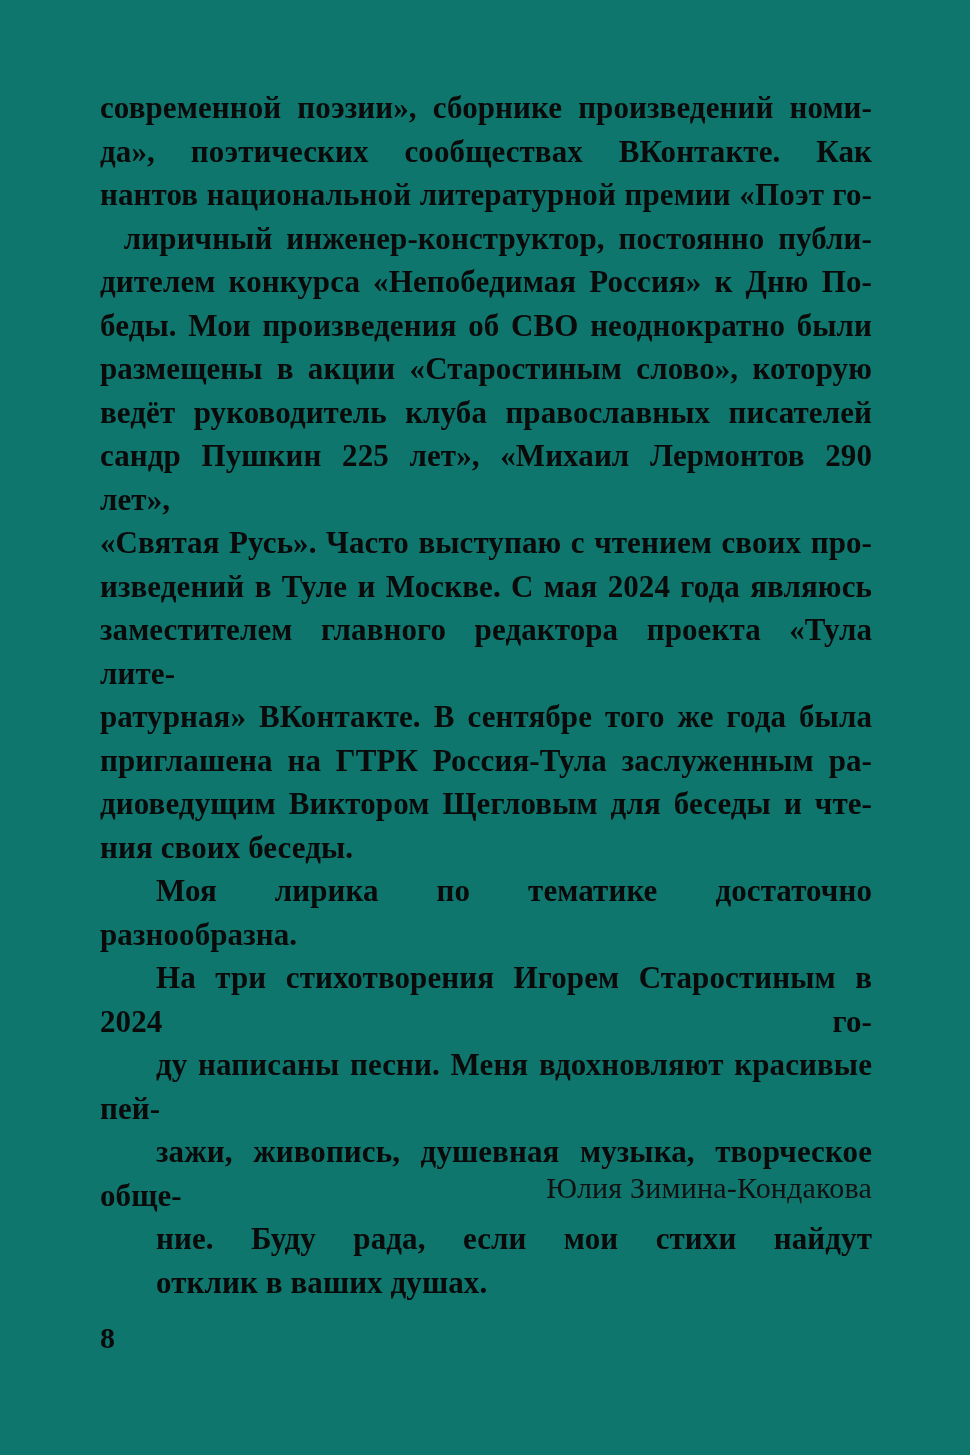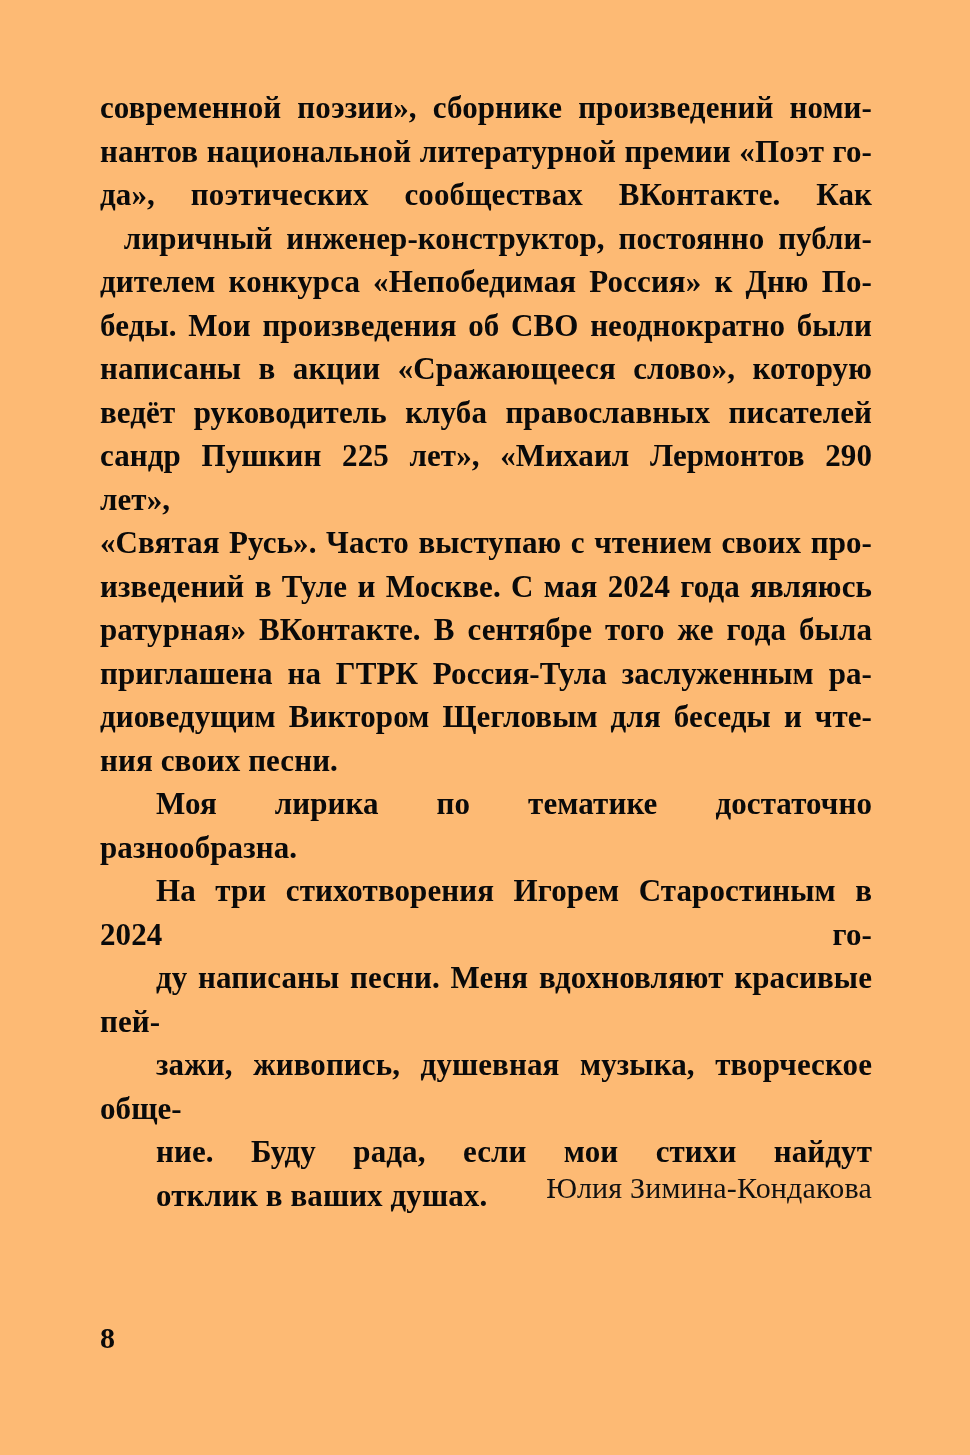"современной поэзии», сборнике" .page { background: #fdba74 -> #0f766e }
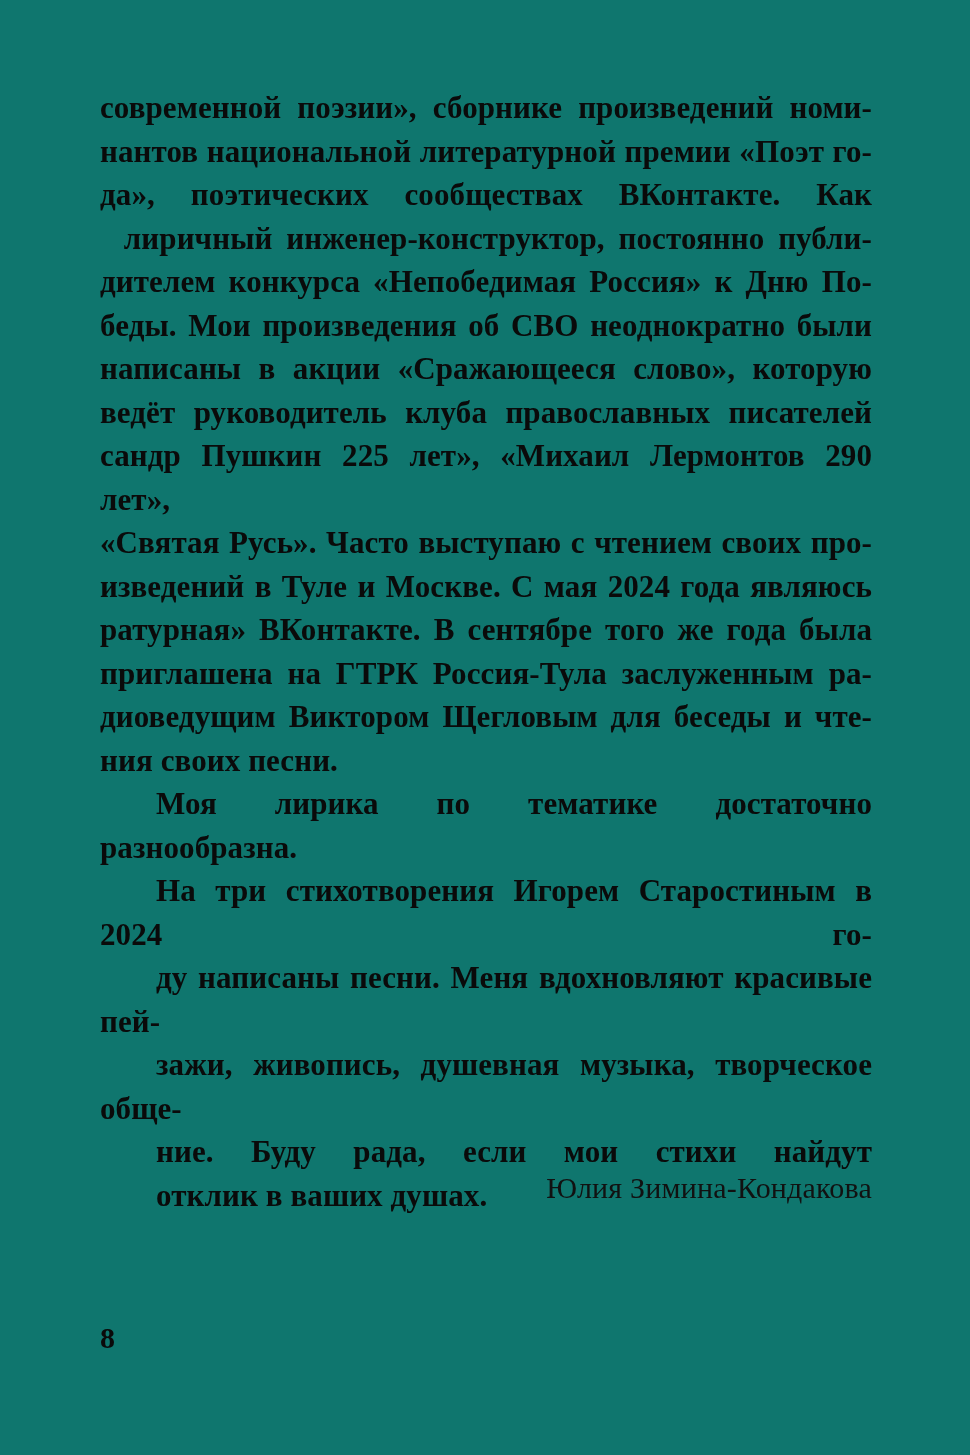"нантов национальной литературной премии" span.ln { order: before "да», поэтических сообществах ВКонтакте." -> after "да», поэтических сообществах ВКонтакте." }
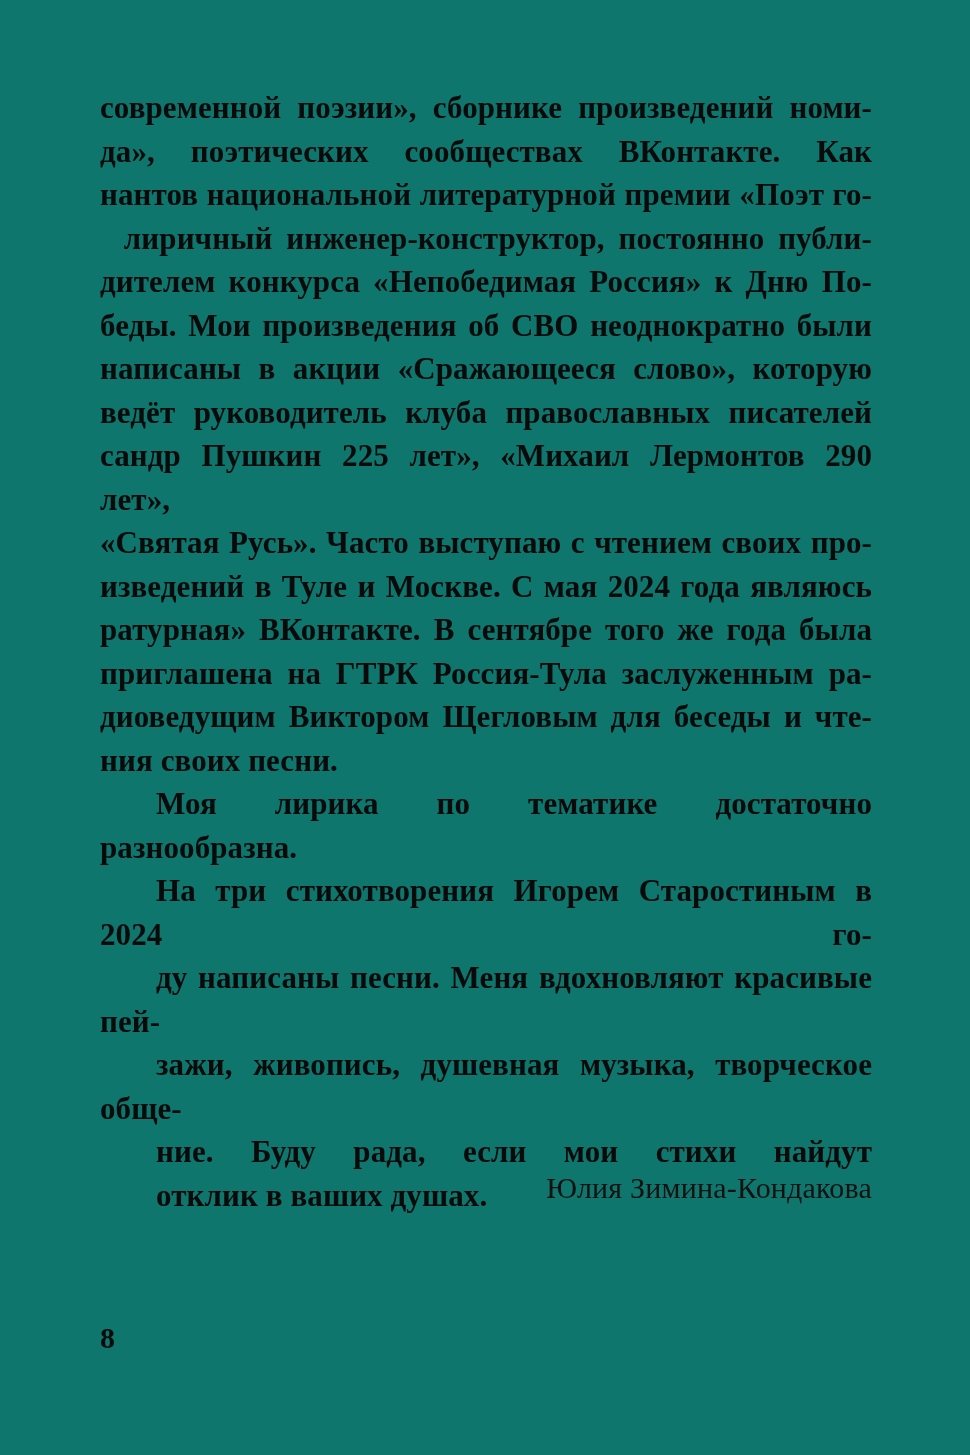"написаны в акции «Сражающееся слово»," span.ln { text: написаны в акции «Сражающееся -> размещены в акции «Старостиным }
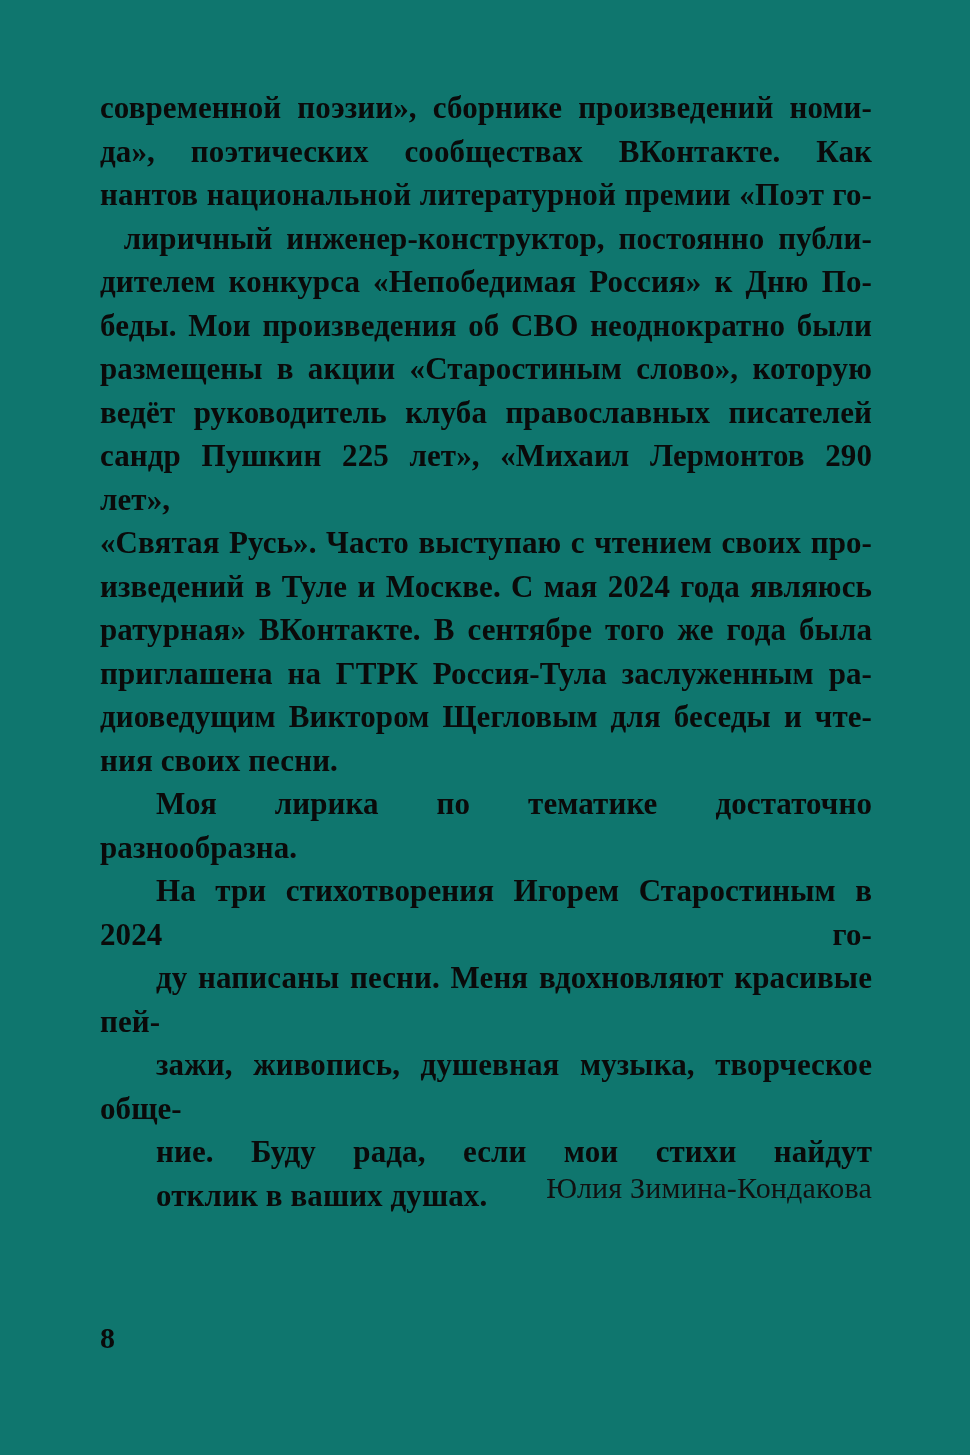"заместителем главного редактора проекта" span.ln { html: none -> <span>заместителем главного редактора проекта «Тула лите-</span> }
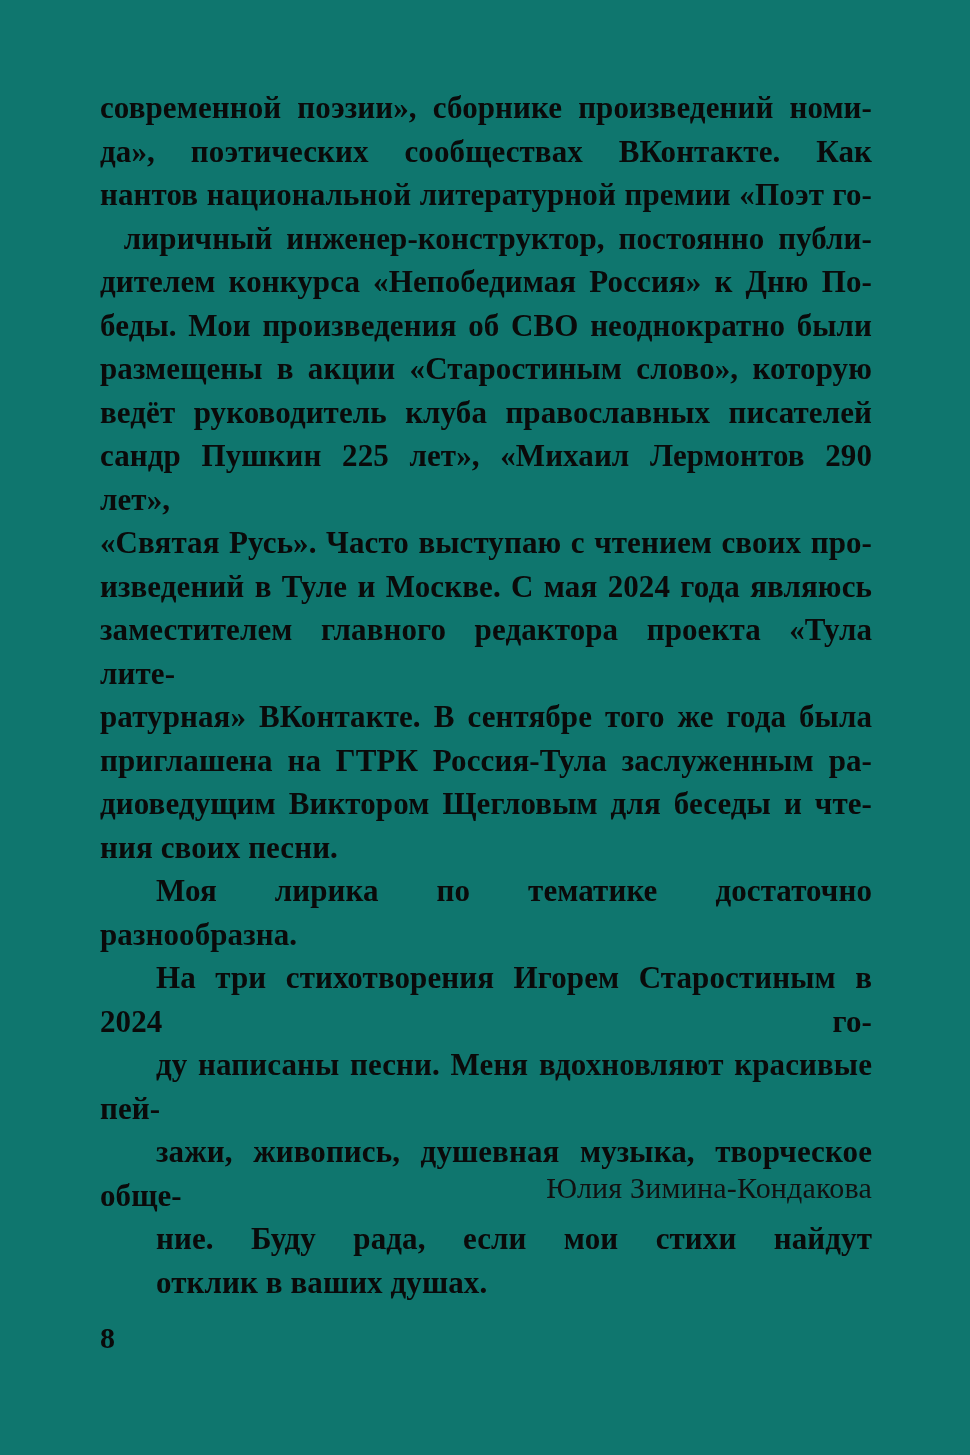"ния своих песни." span.ln { text: песни -> беседы }
